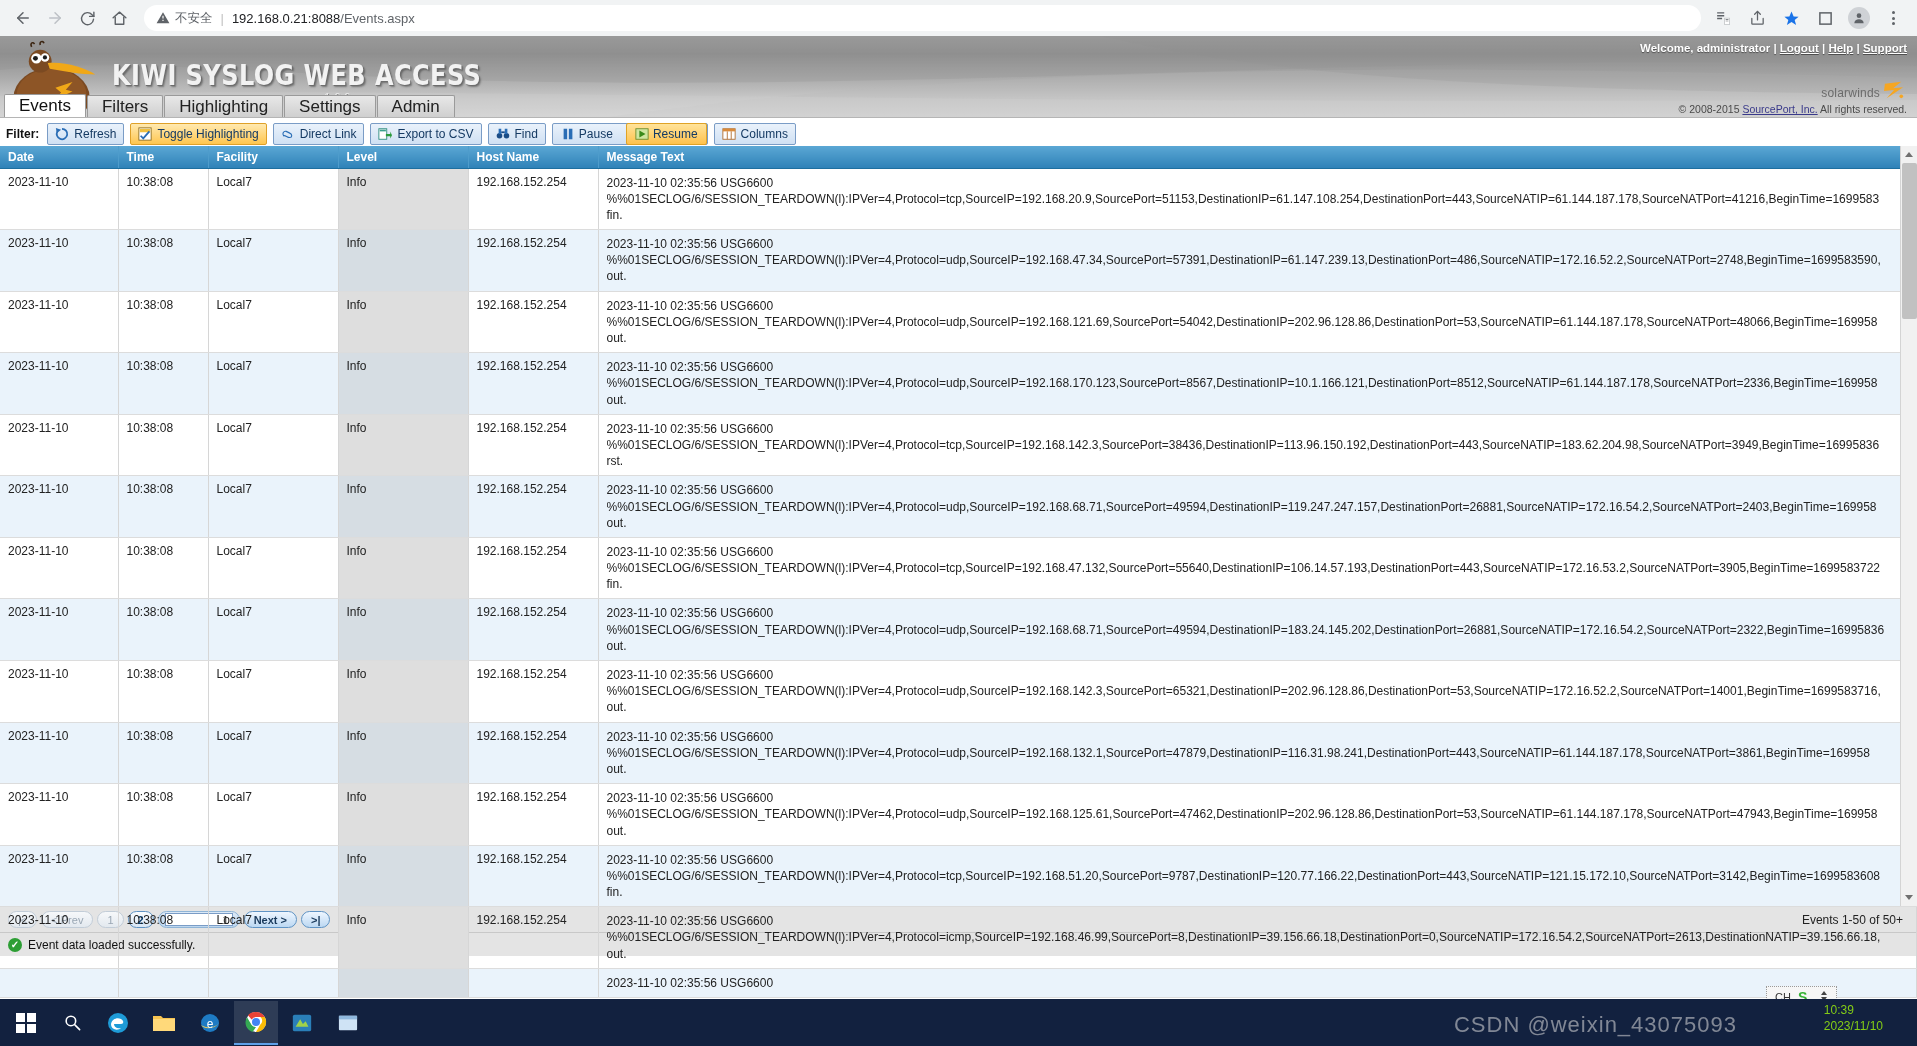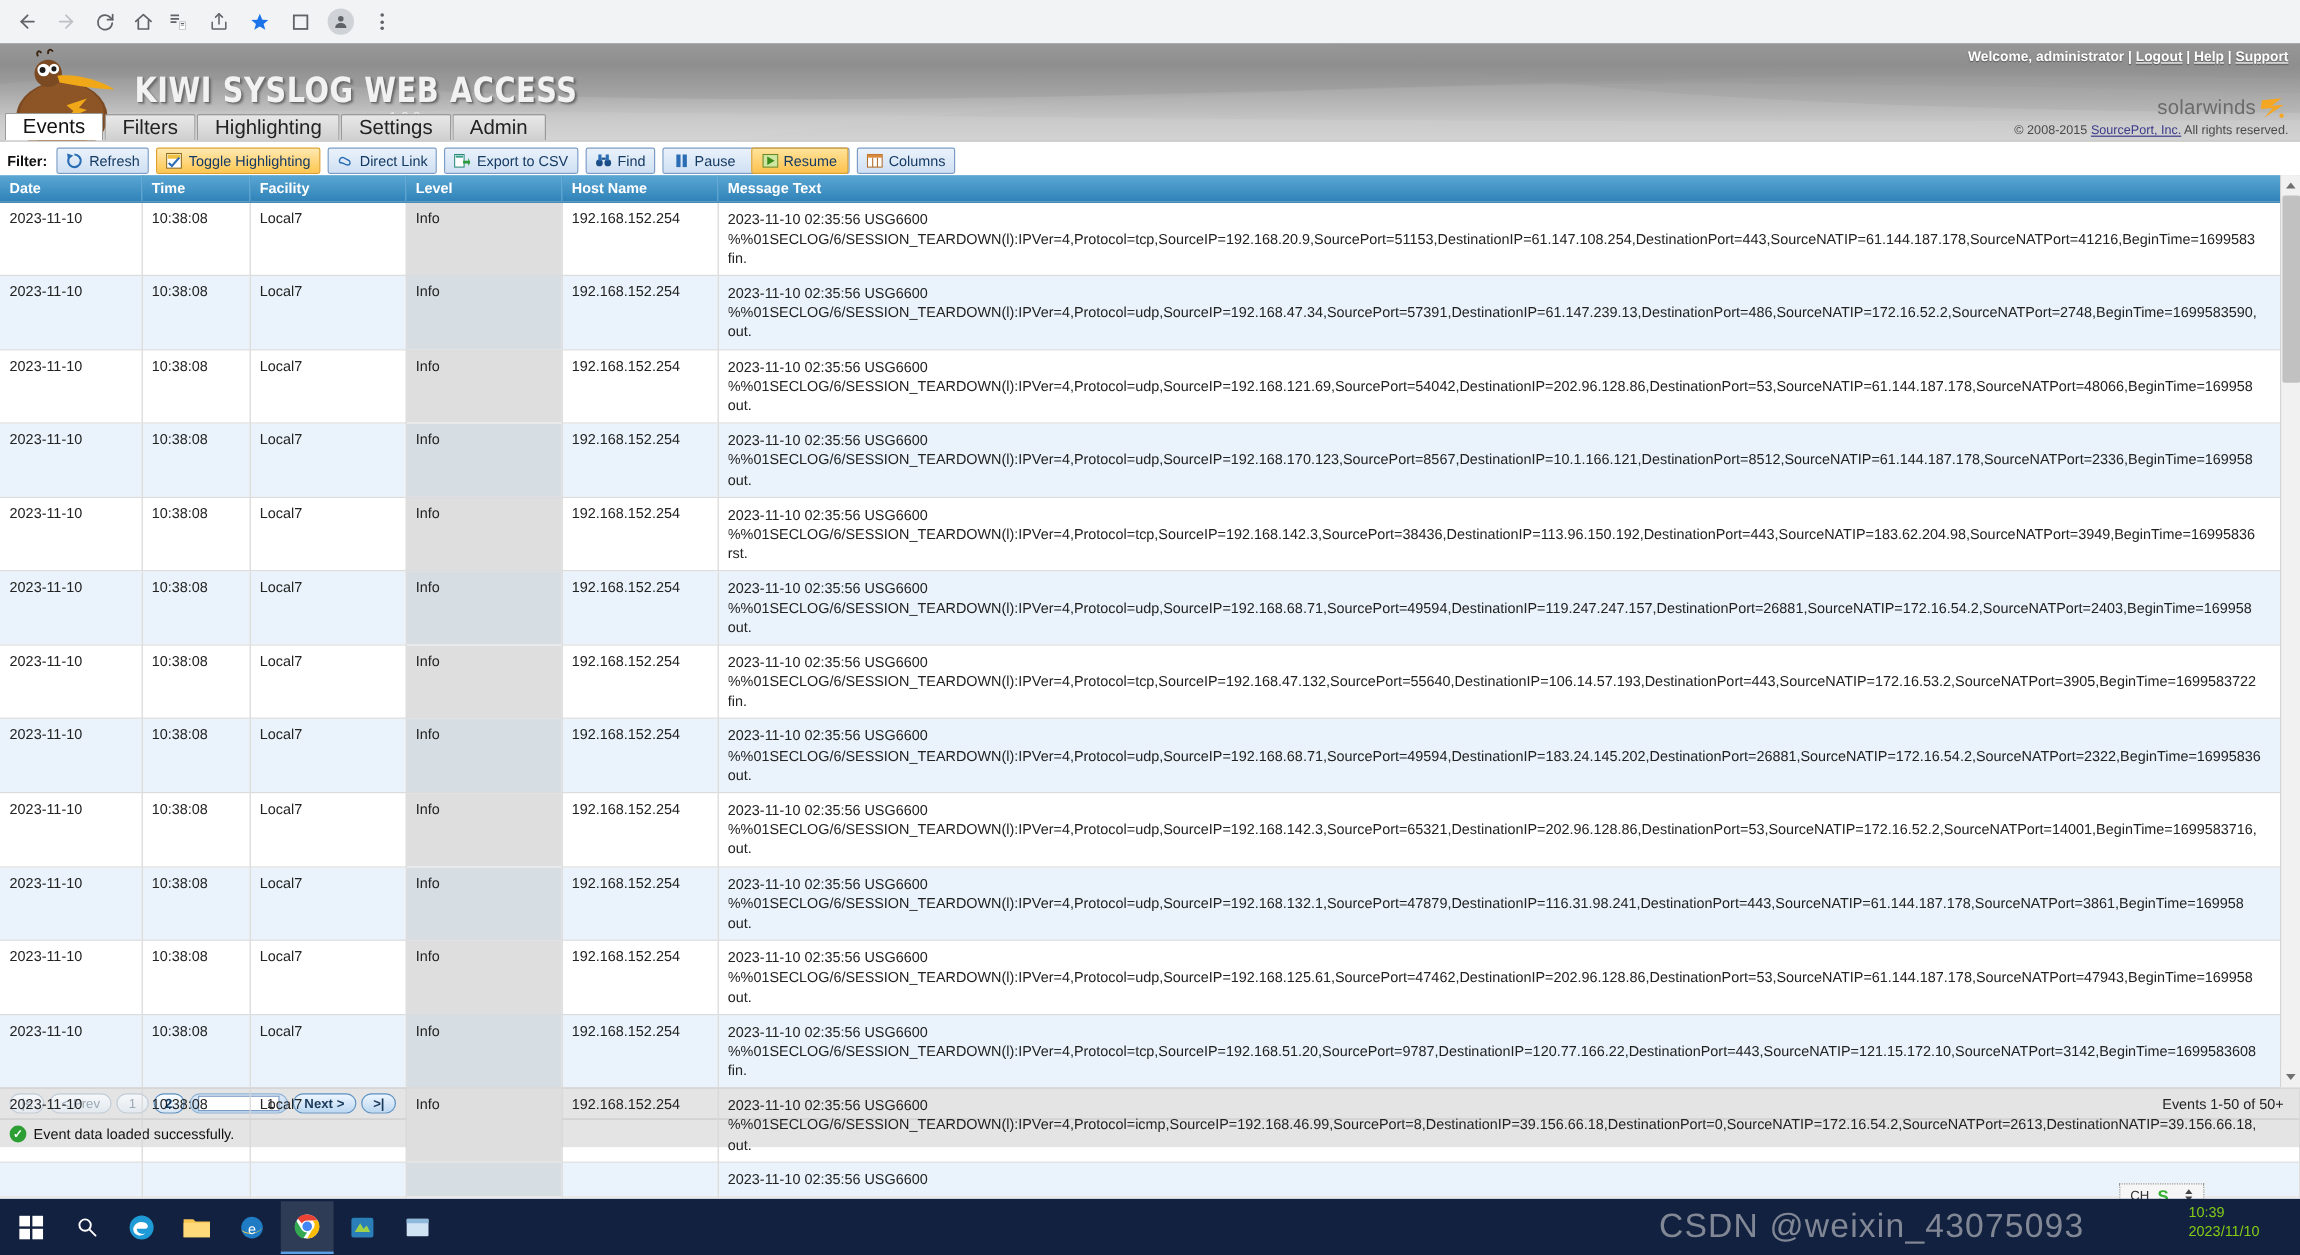"不安全" div.omnibox { html: none -> <div> <span> <svg> <path></path> </svg> <span>不安全</span> </span> <span>|</span> <span> <span>192.168.0.21:8088</span><span>/Events.aspx</span> </span> </div> }
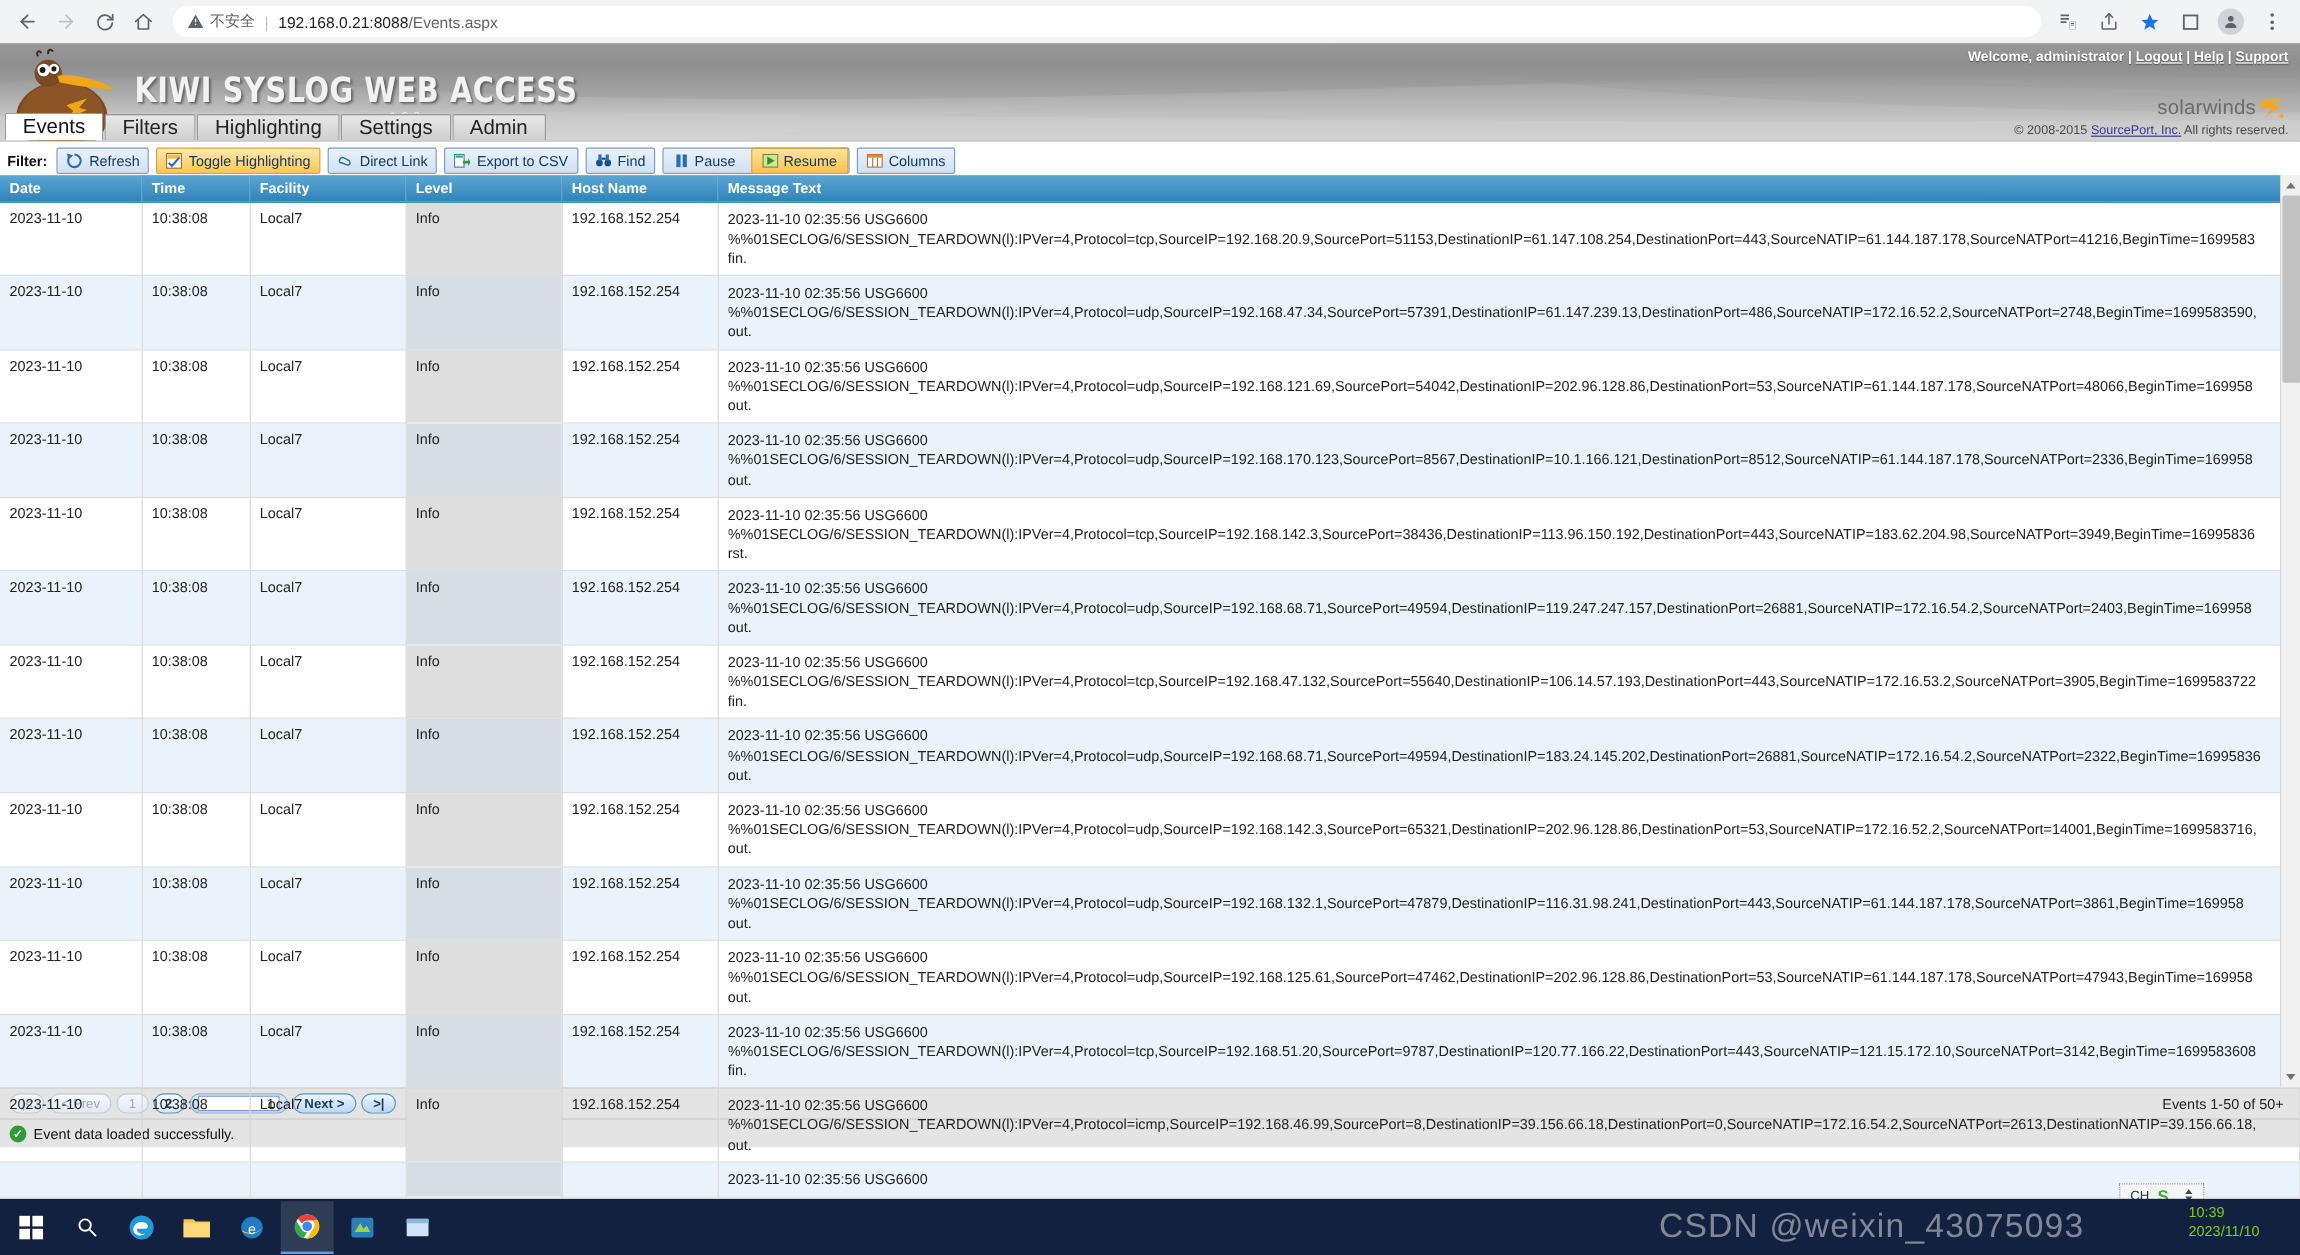"solarwinds" .sw-text { font-size: 17px -> 12px }
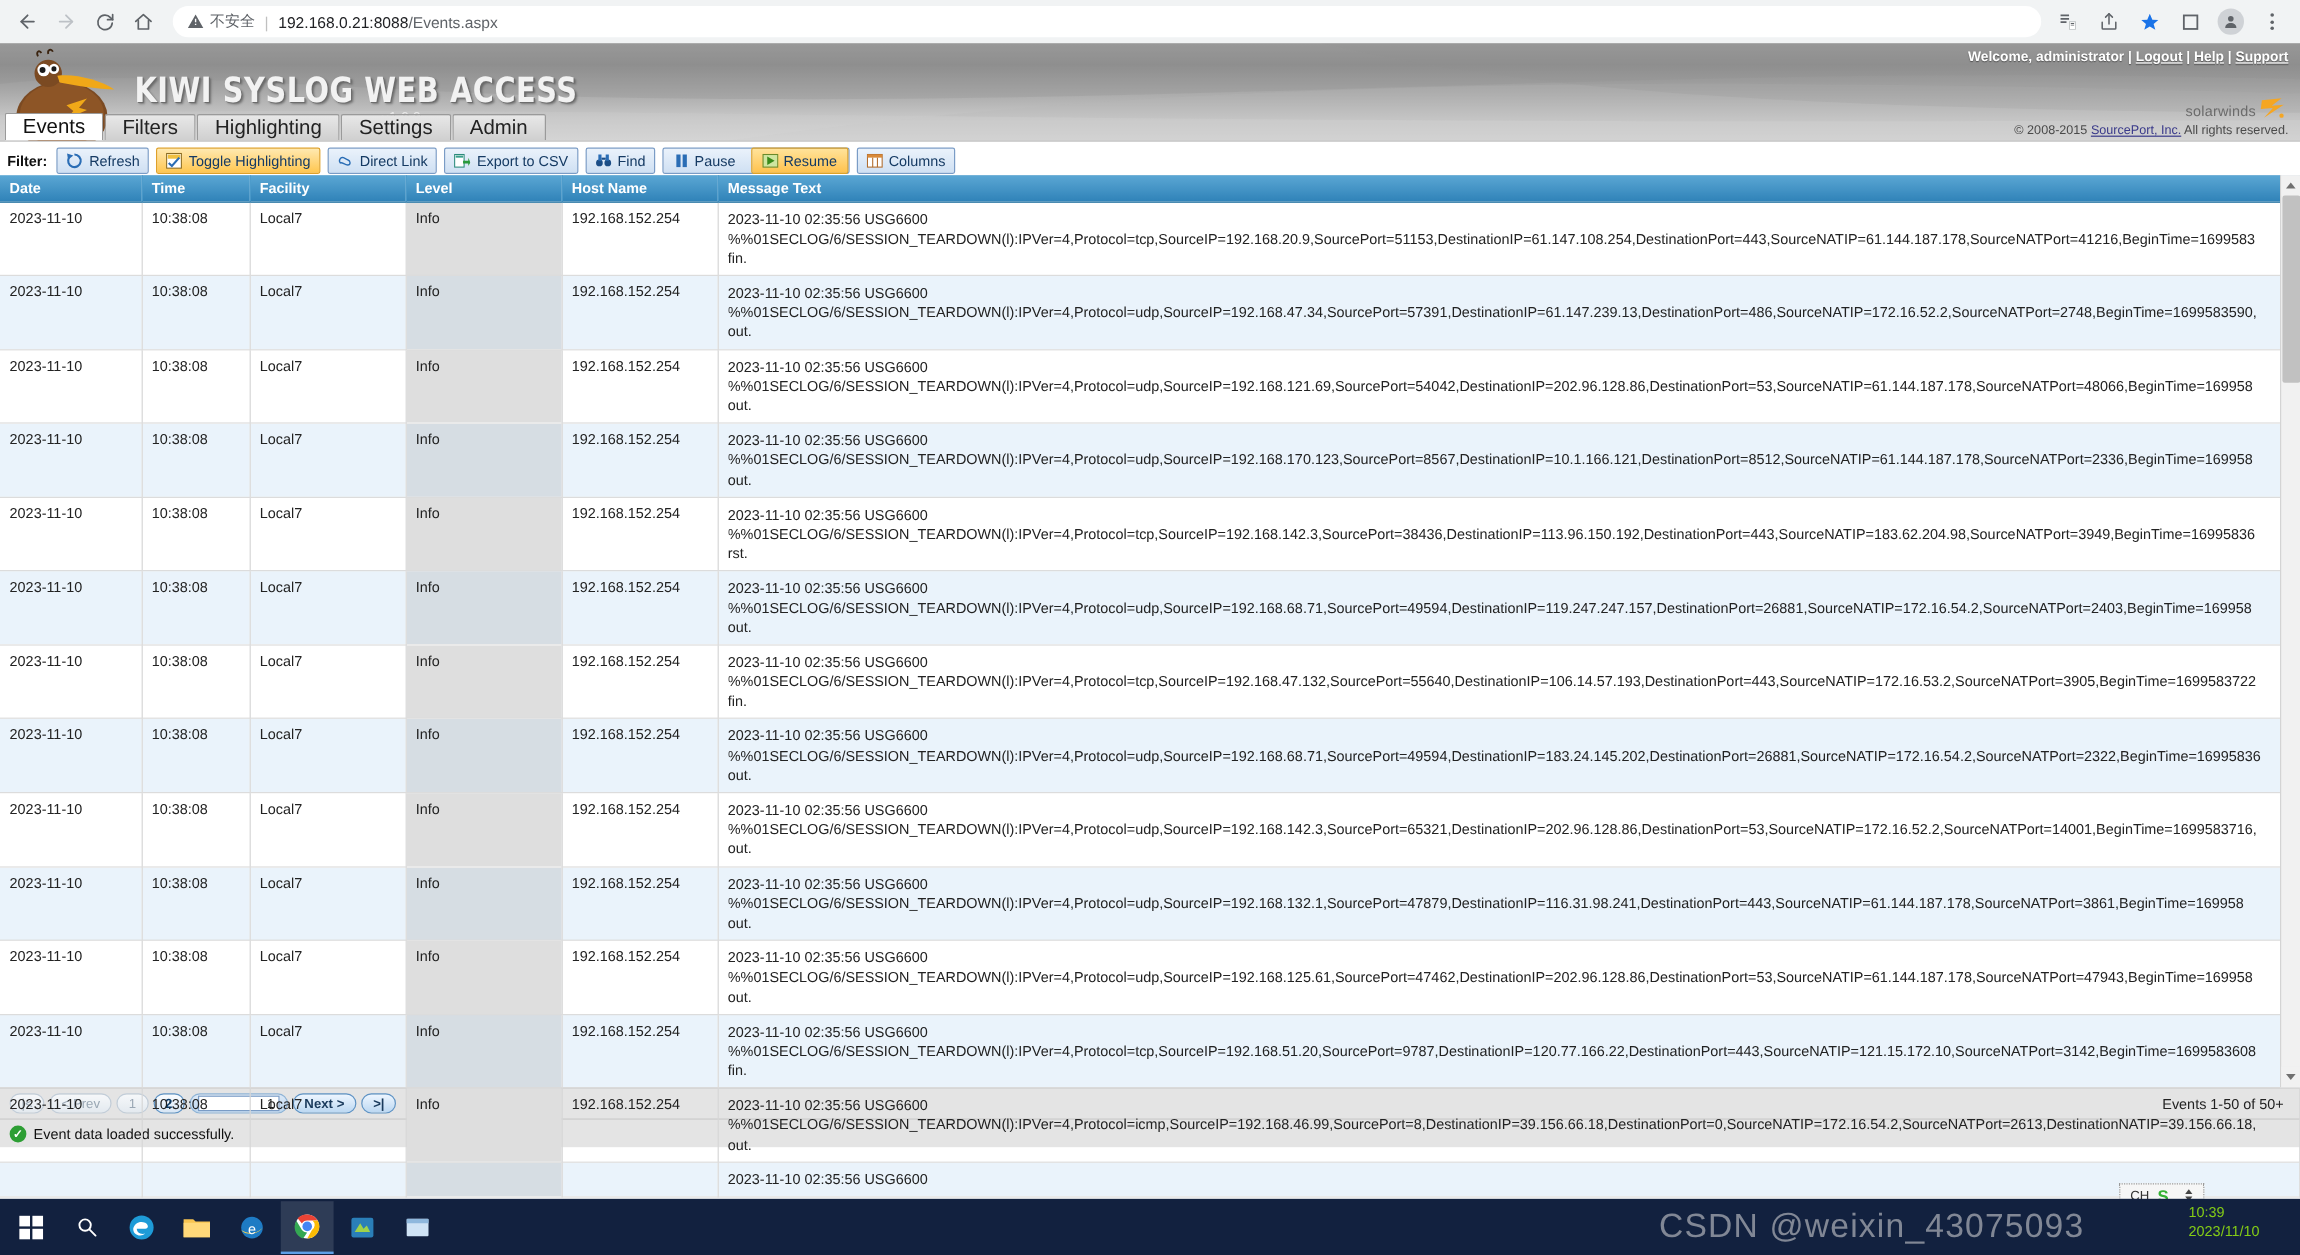"CSDN @weixin_43075093" .watermark { font-size: 28px -> 22px }
